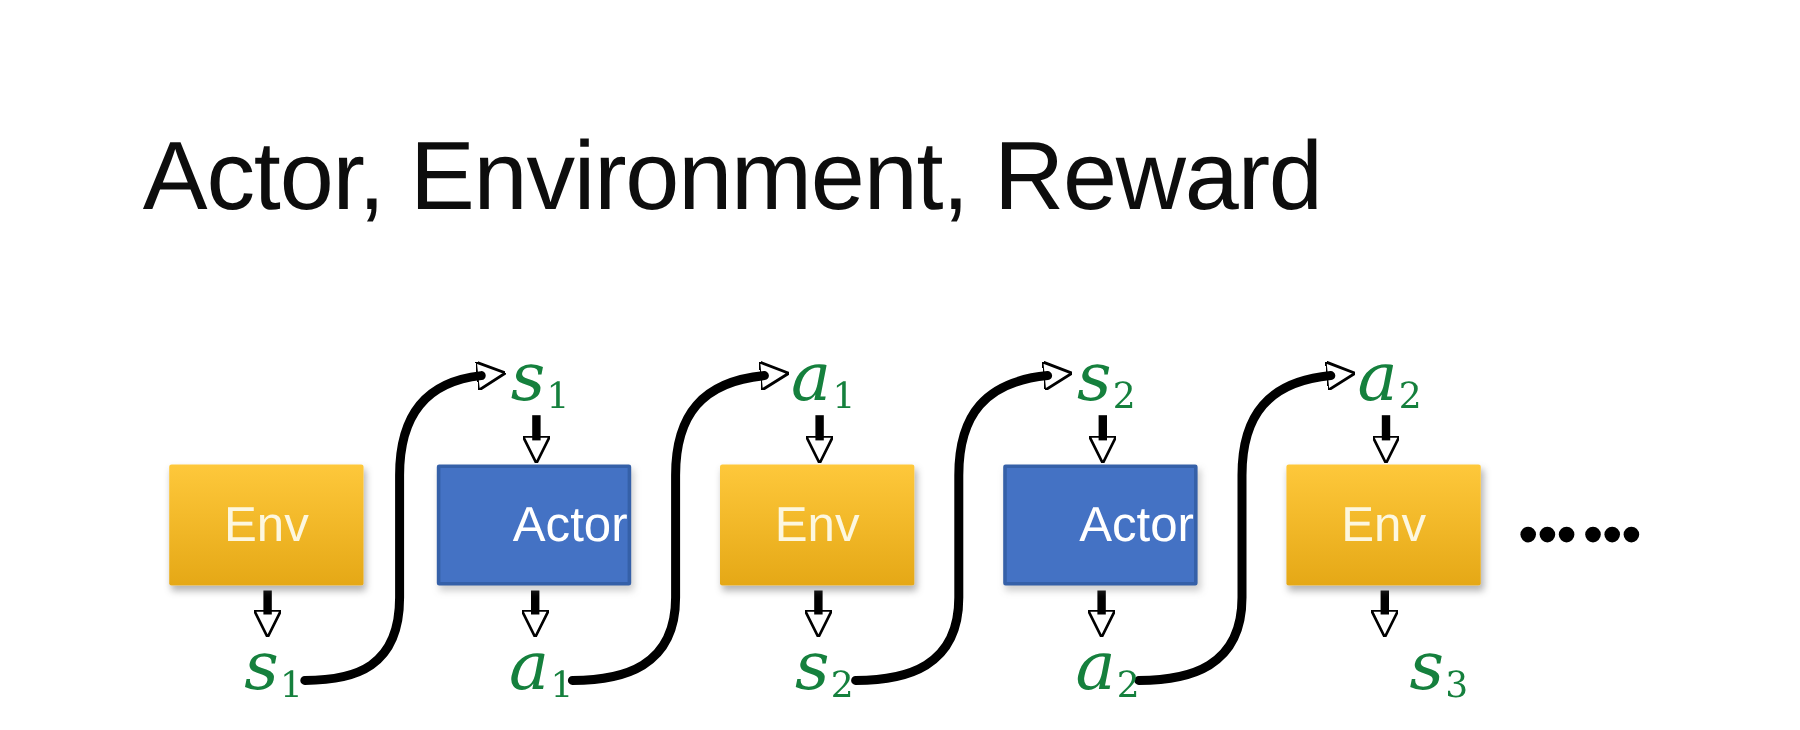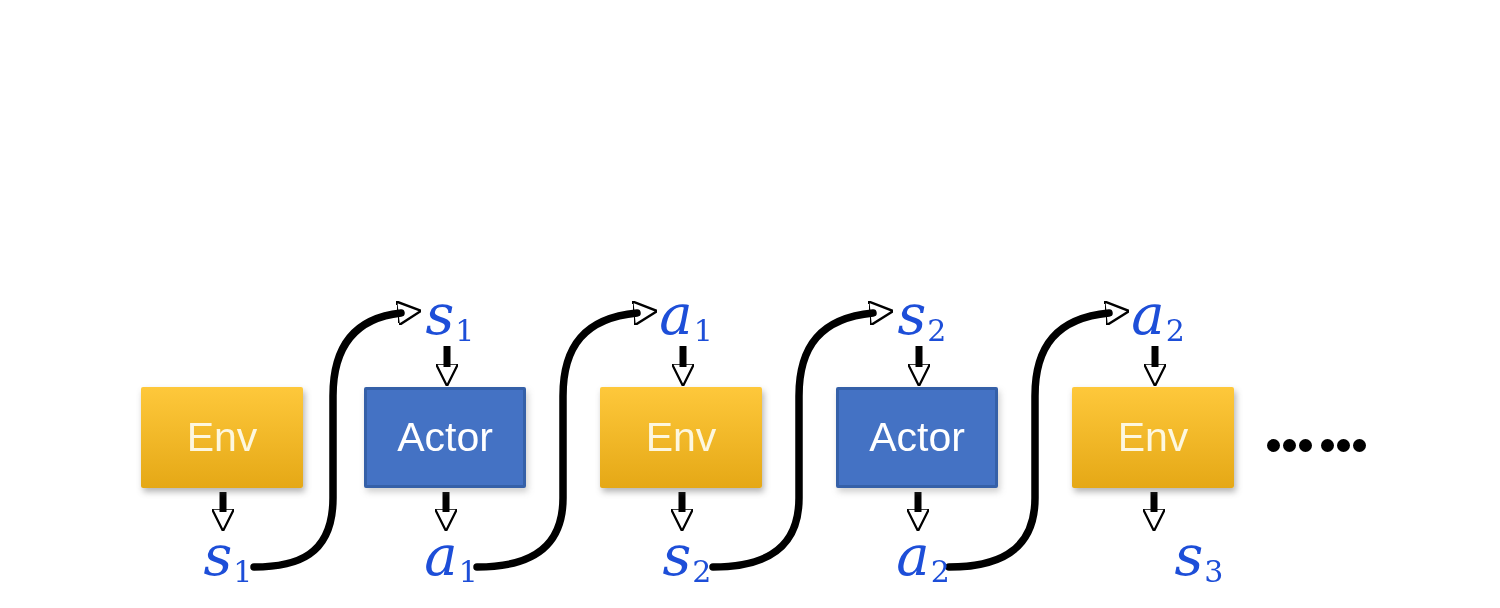"Actor, Environment, Reward" div.title { html: none -> <div>Actor, Environment, Reward</div> }
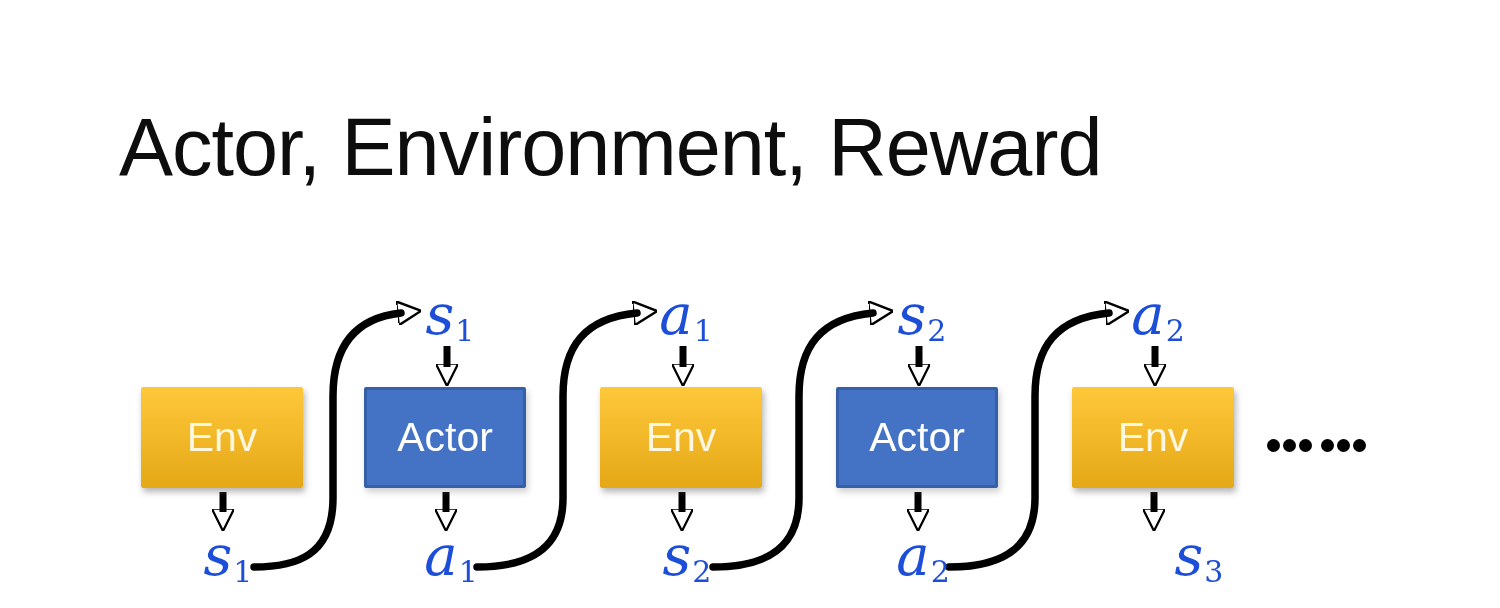"s1" .mlabel { color: #1d4ed8 -> #15803d }
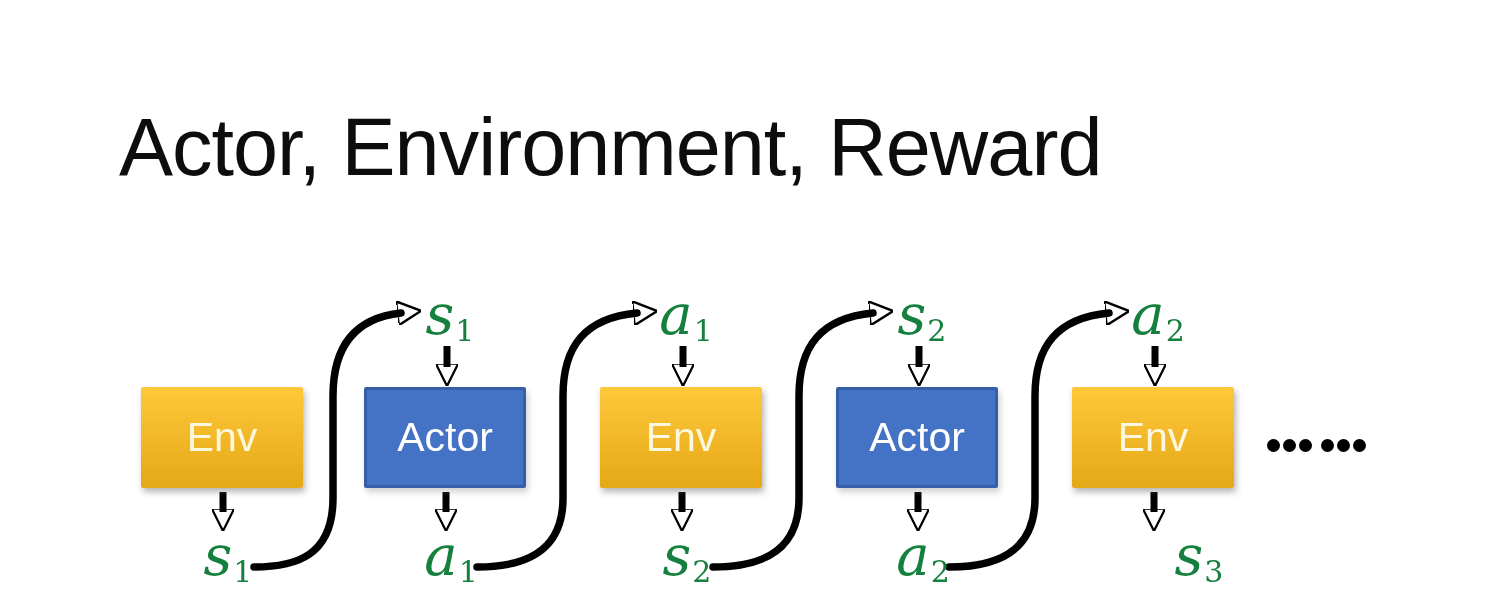"Actor" .box.actor { justify-content: none -> flex-end }
